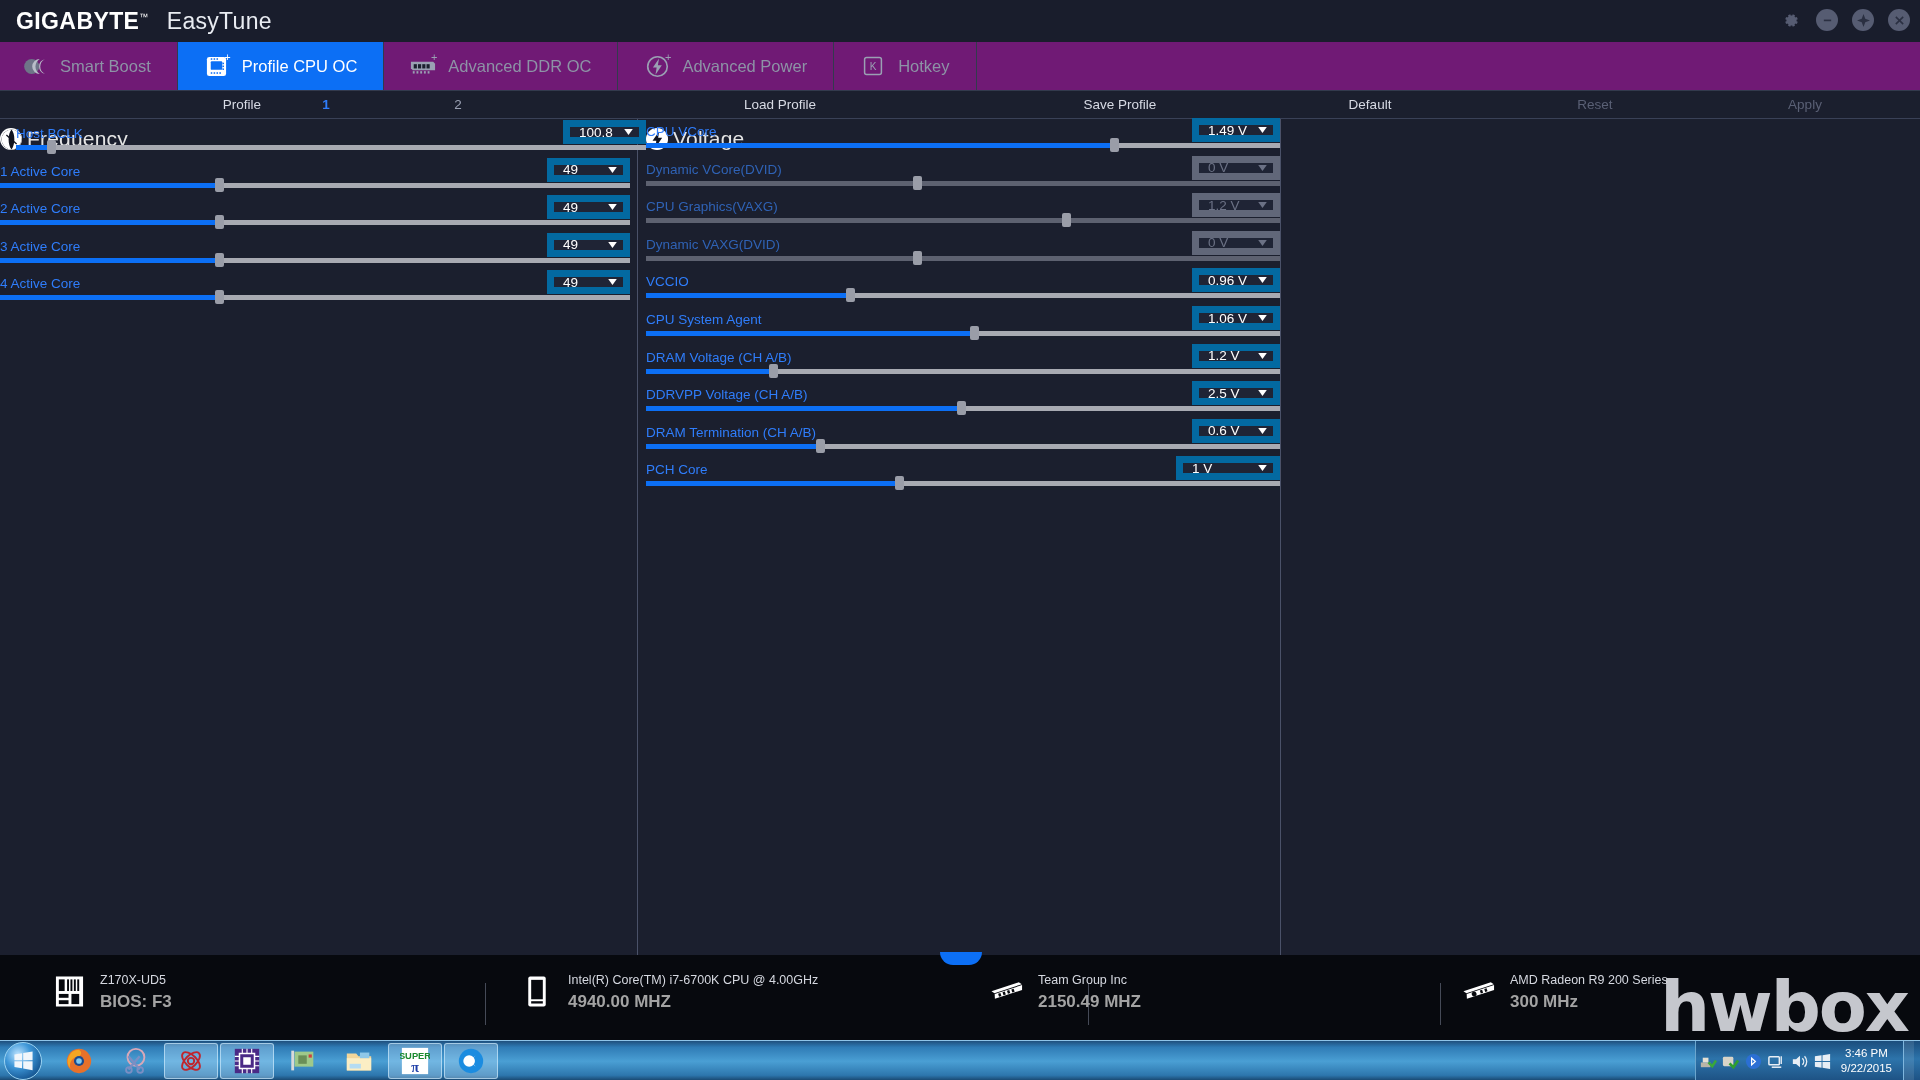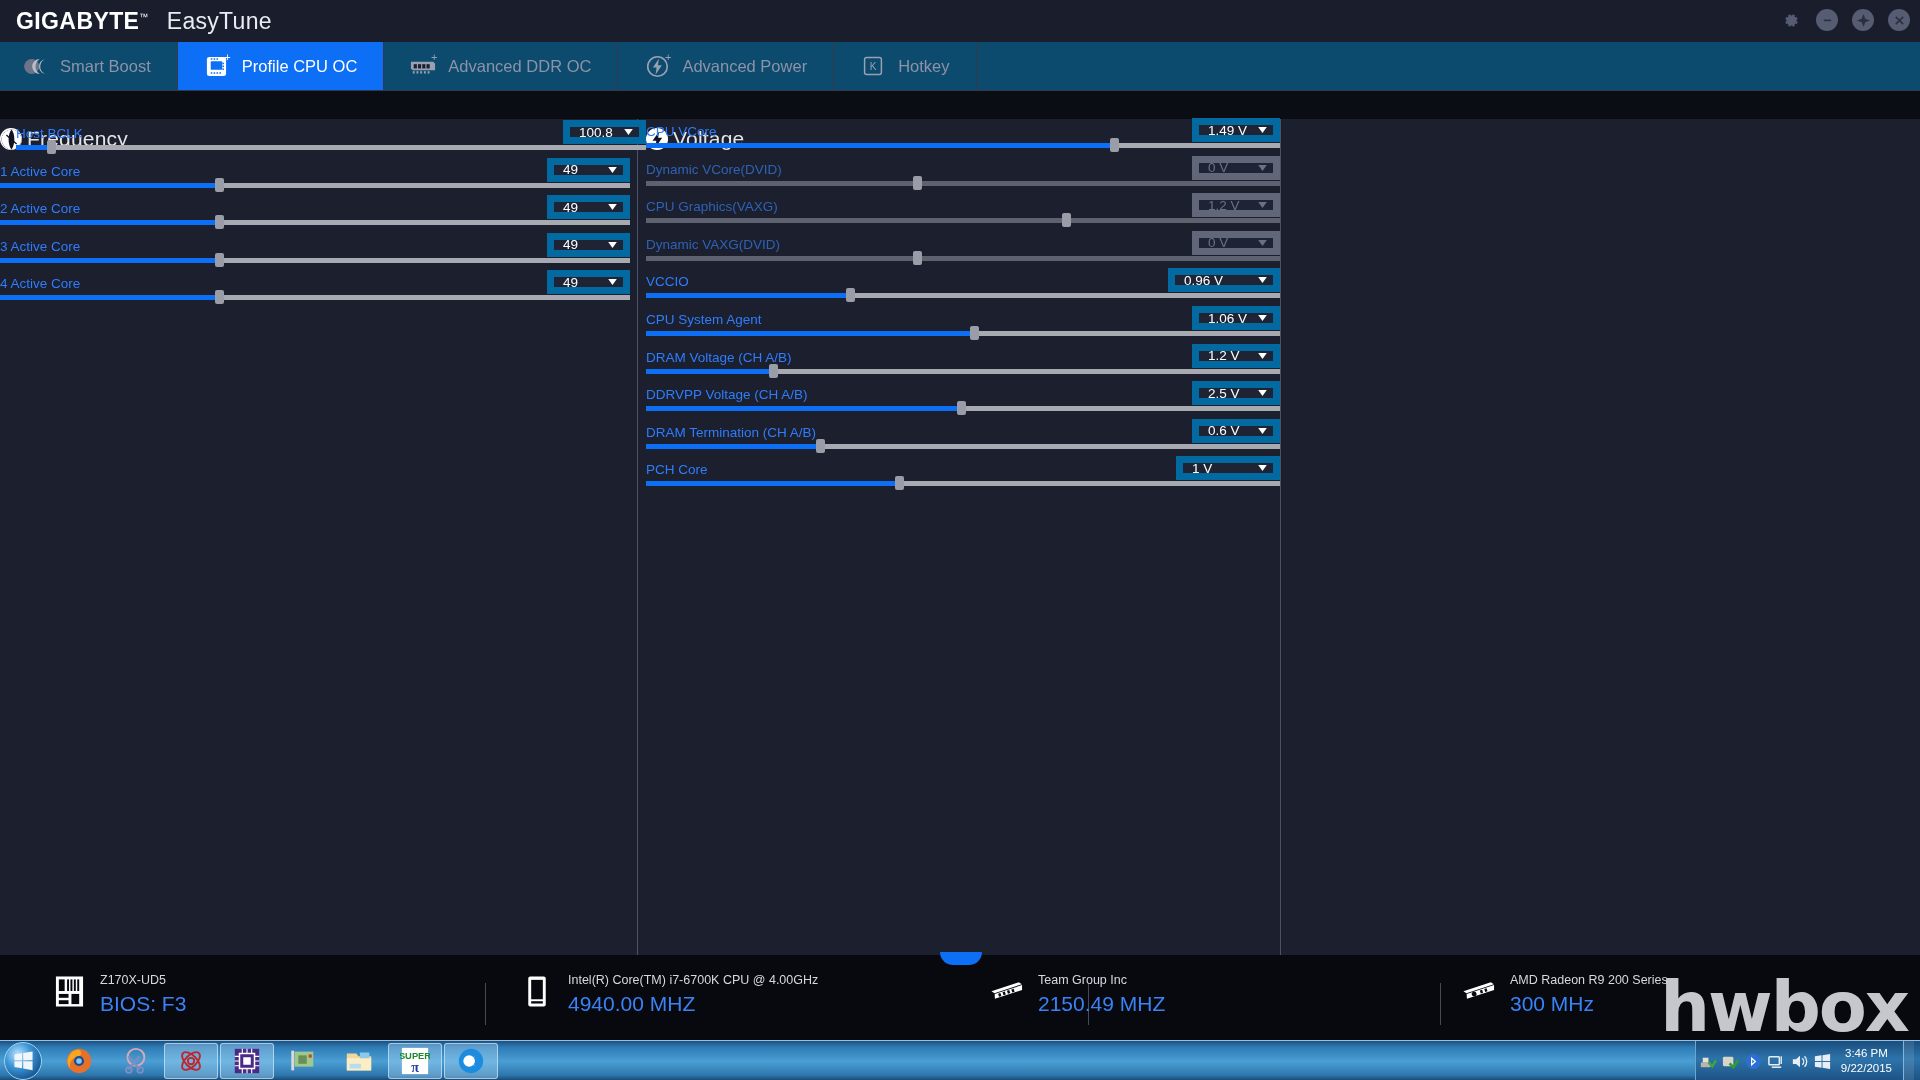"Smart Boost" .tabbar { background: #0c4a6e -> #701a75 }
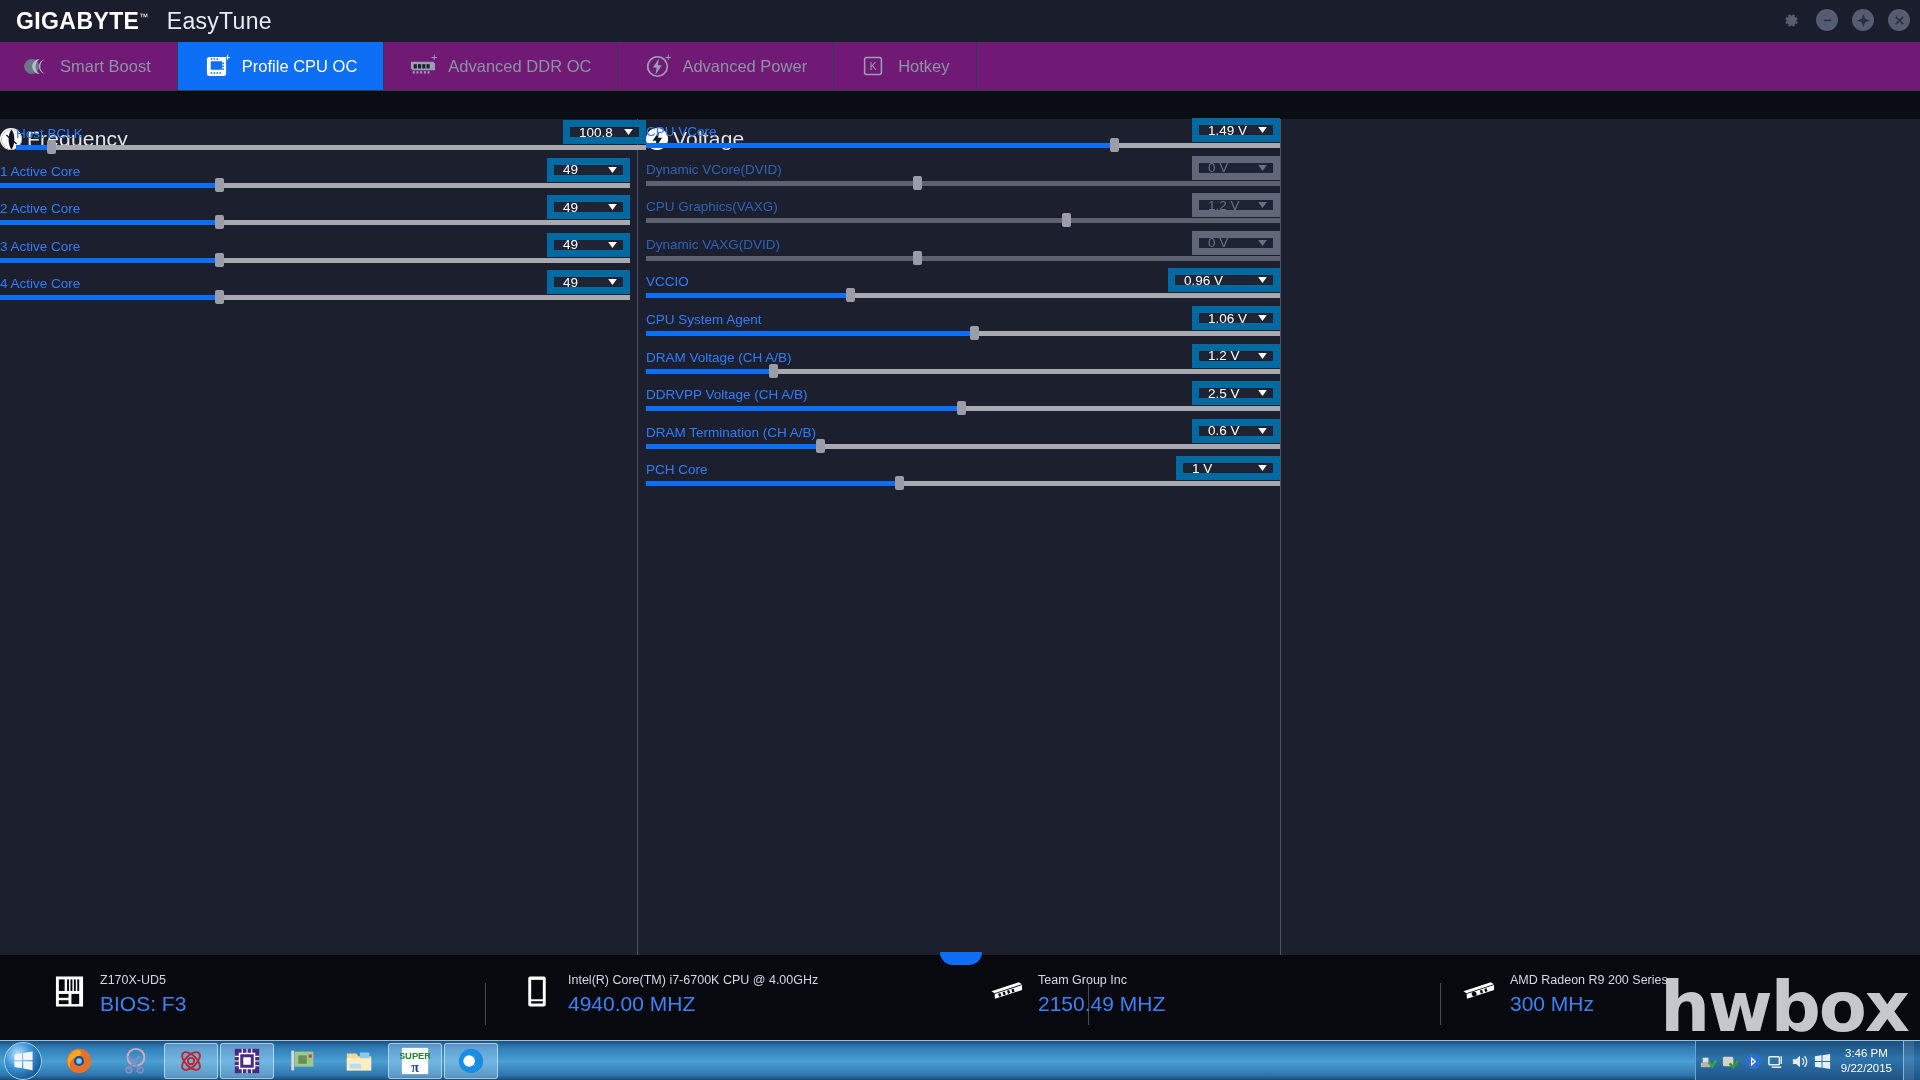"Profile" div.toolbar { html: none -> <div> <div>Profile</div> <div>1</div> <div>2</div> <div>Load Profile</div> <div>Save Profile</div> <div>Default</div> <div>Reset</div> <div>Apply</div> </div> }
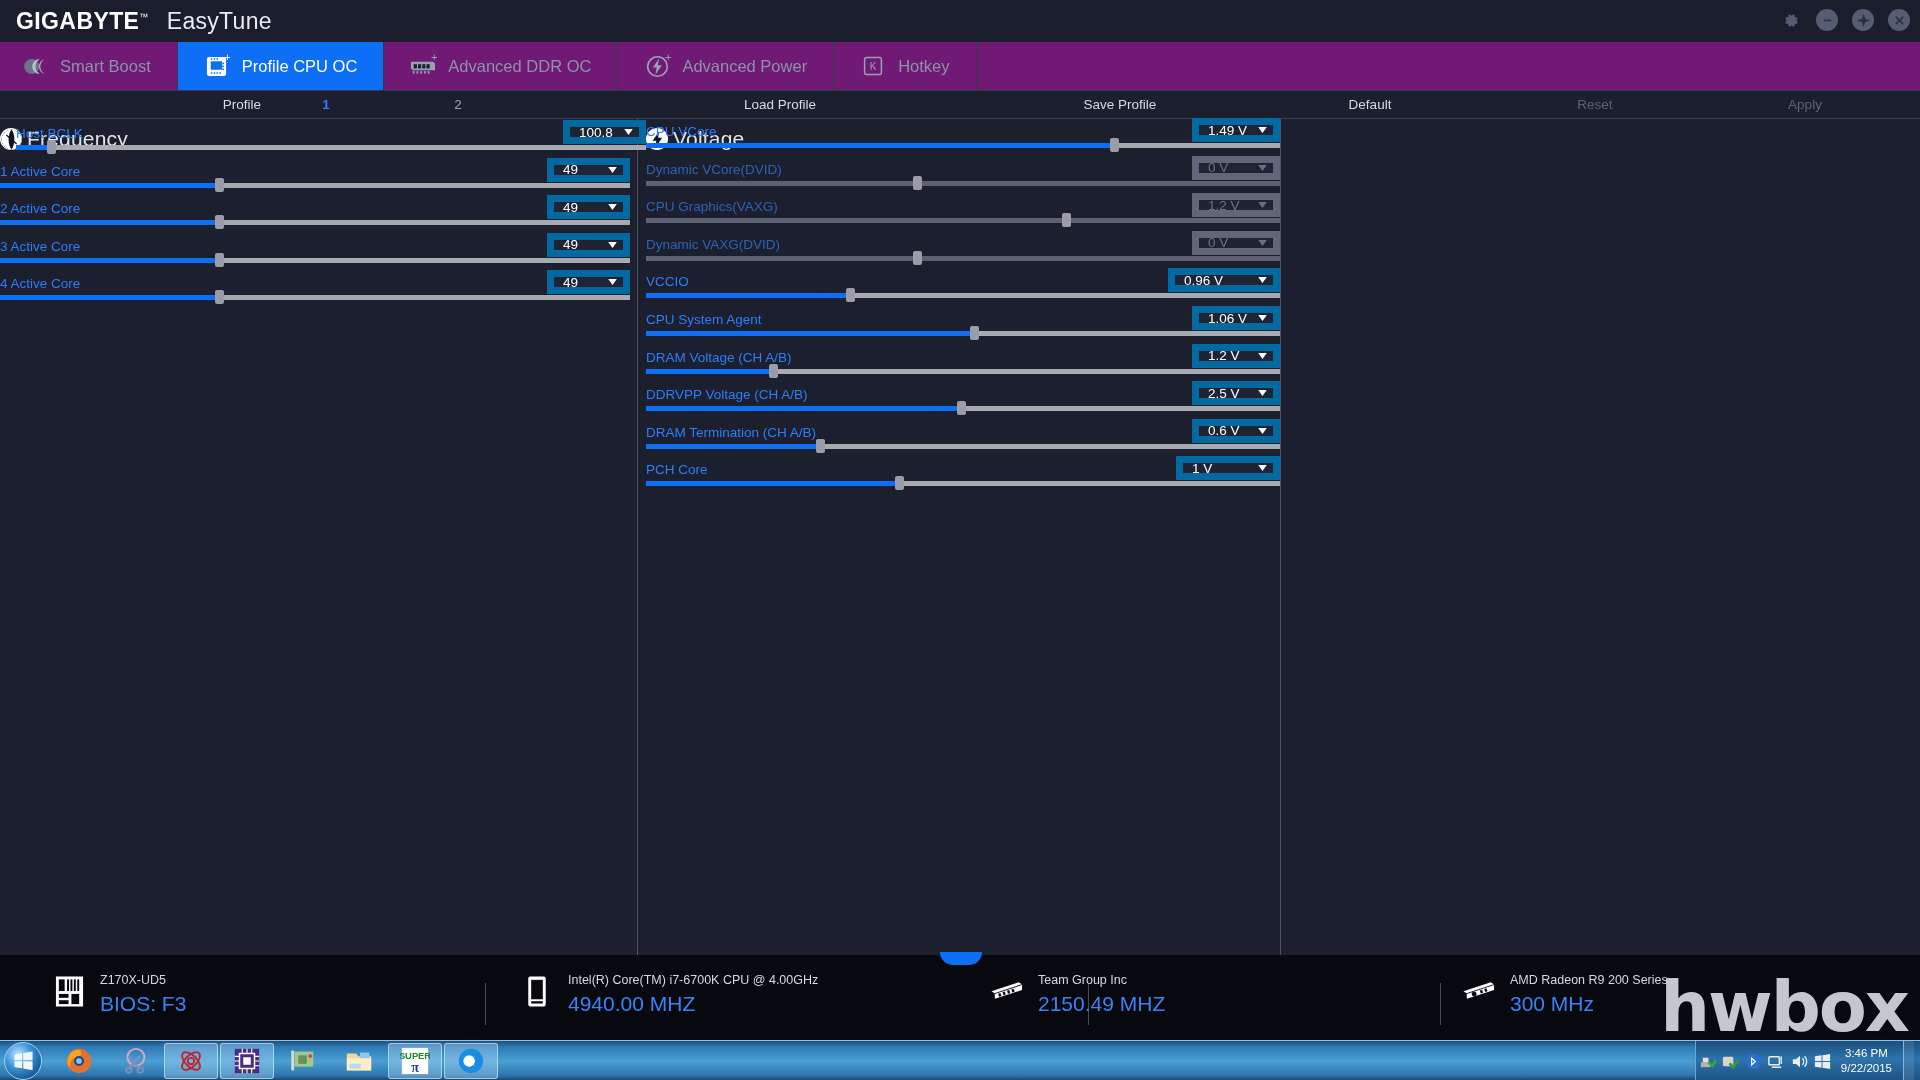"0.96 V" div.combo { width: 112px -> 88px }
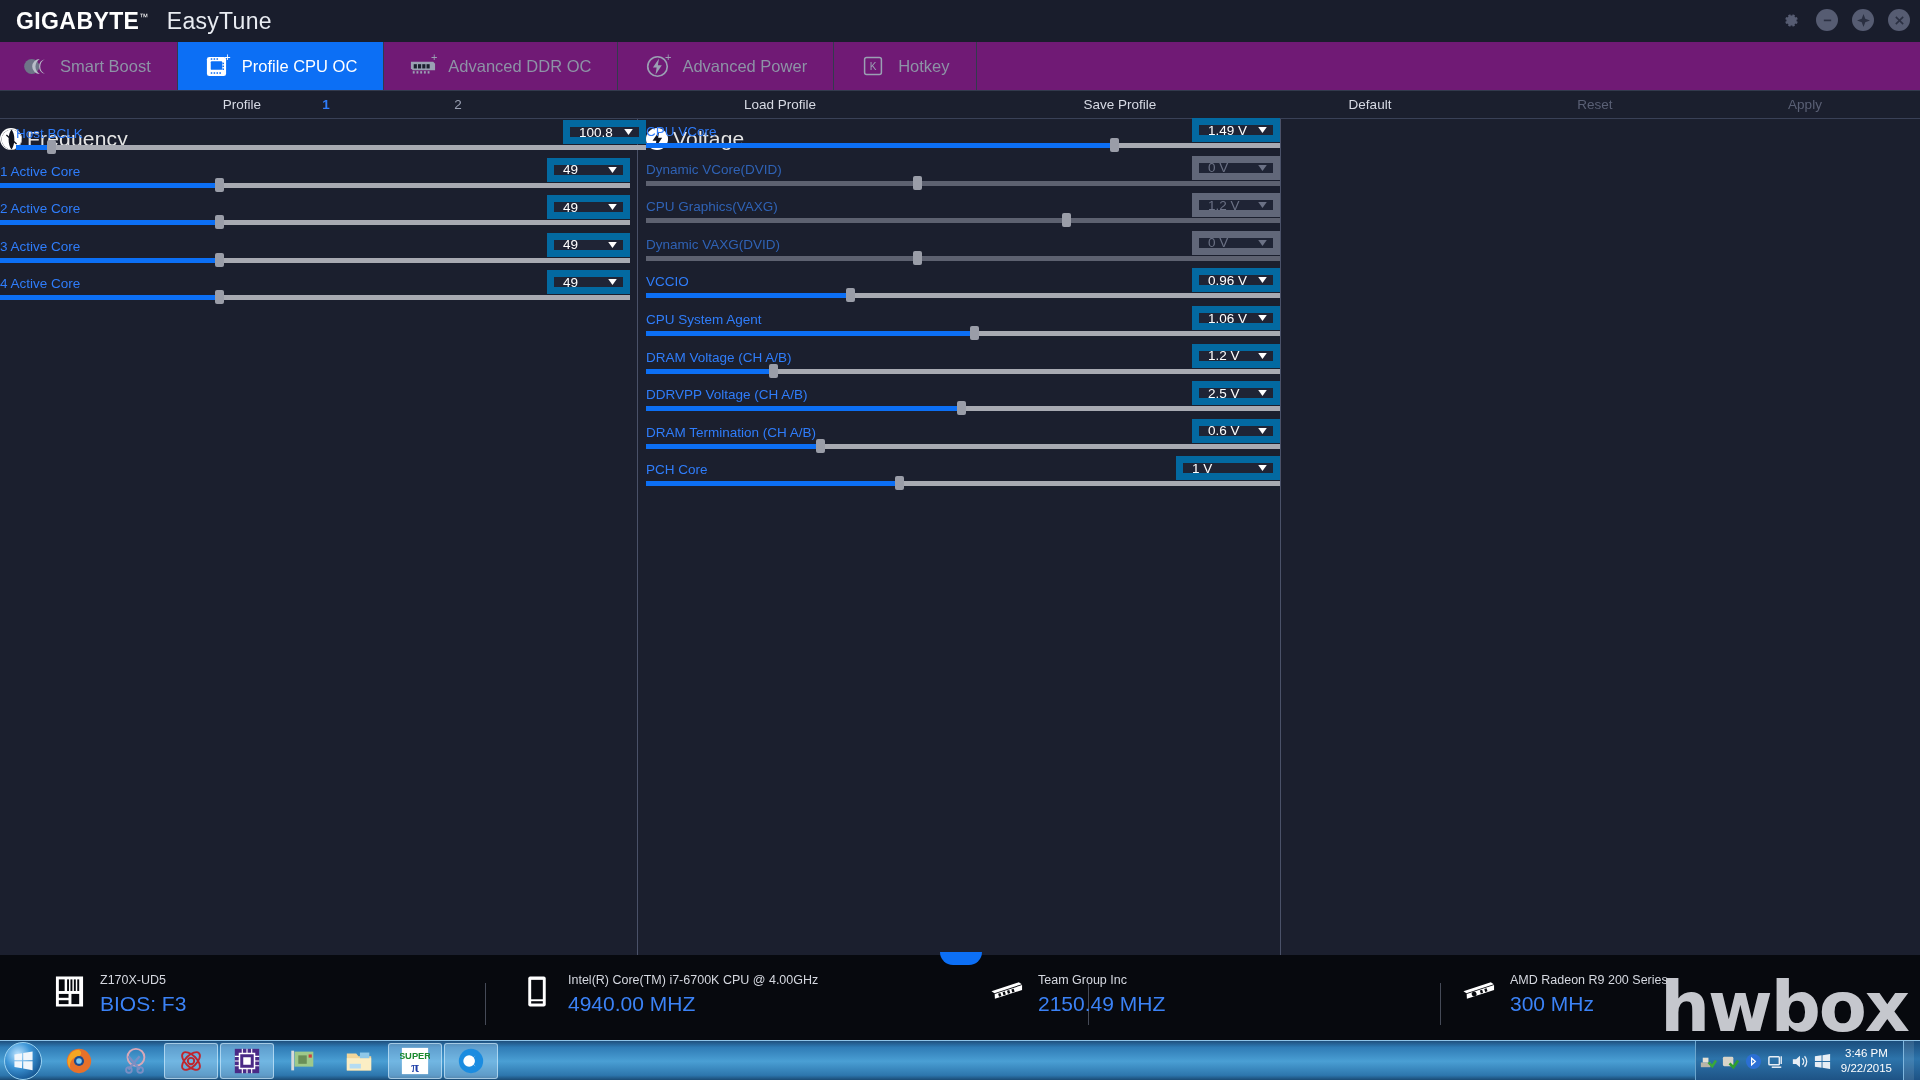"BIOS: F3" .stat-main { color: #3b82f6 -> #a3a3a3; font-size: 21px -> 17px; font-weight: 400 -> 700 }
